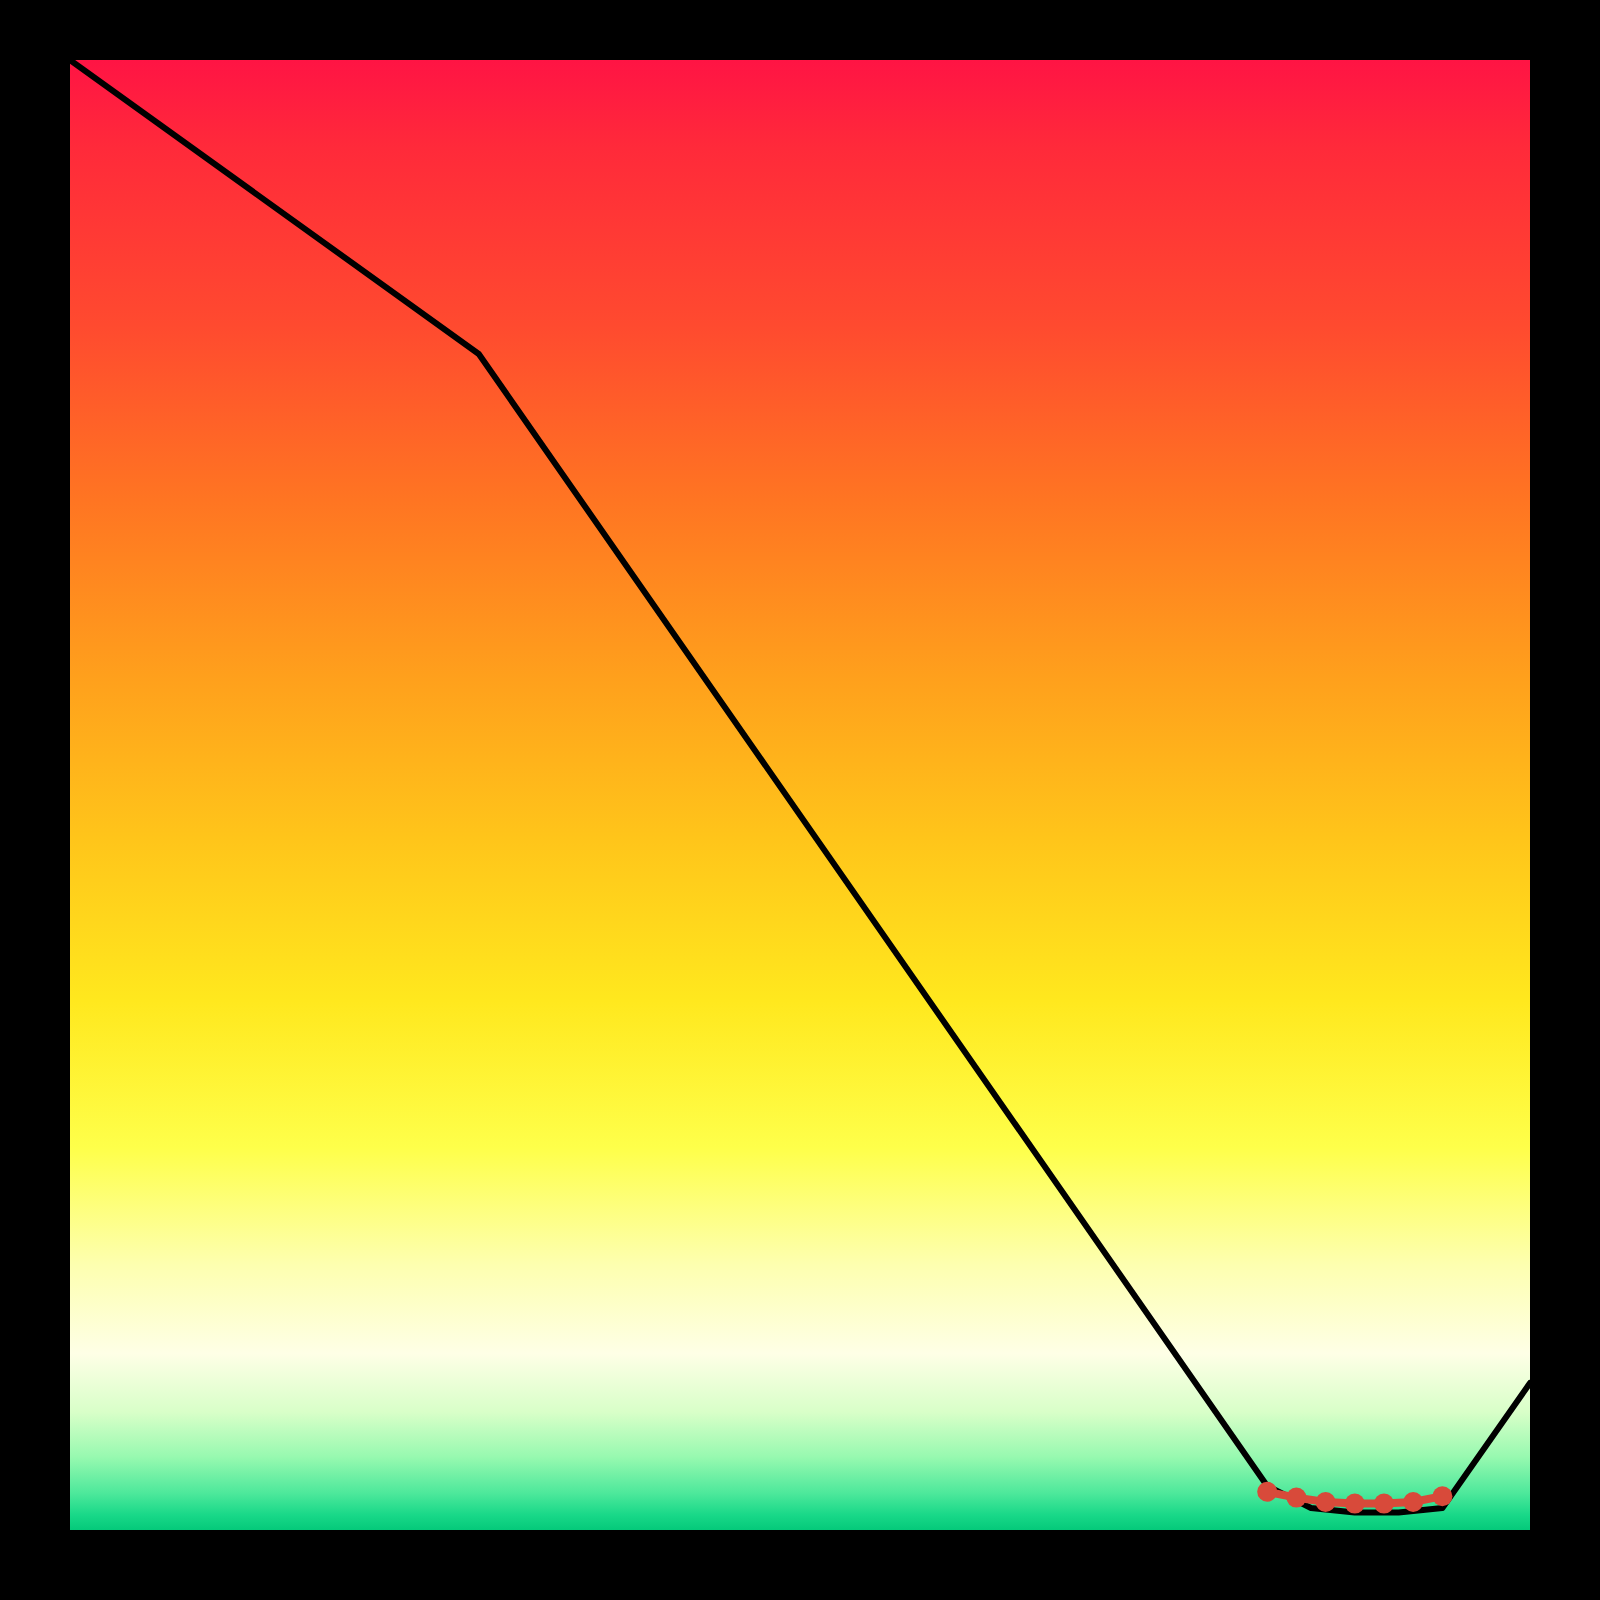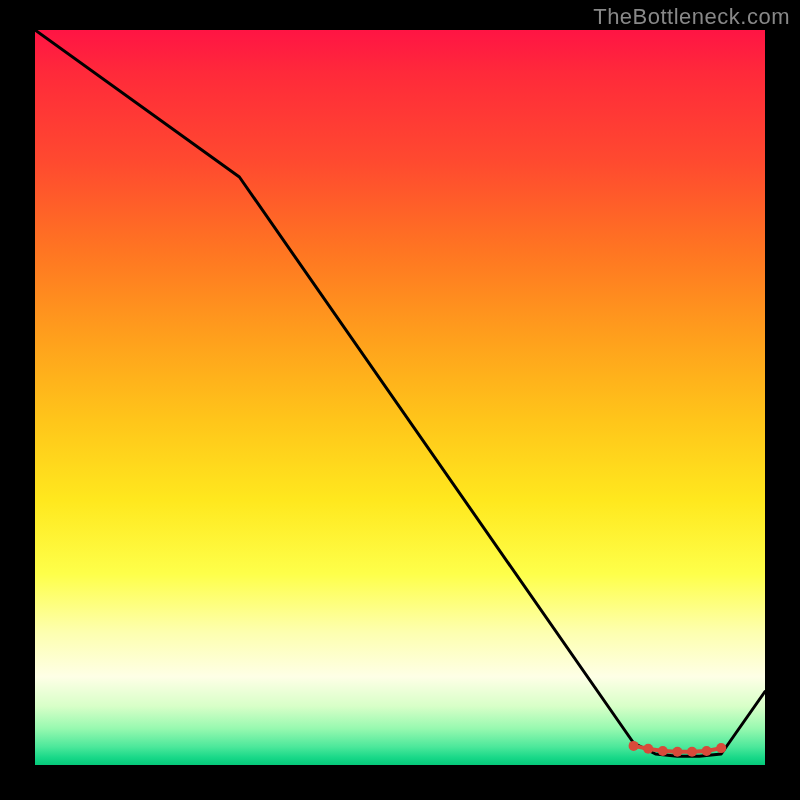"TheBottleneck.com" div.watermark { html: <div>TheBottleneck.com</div> -> none }
